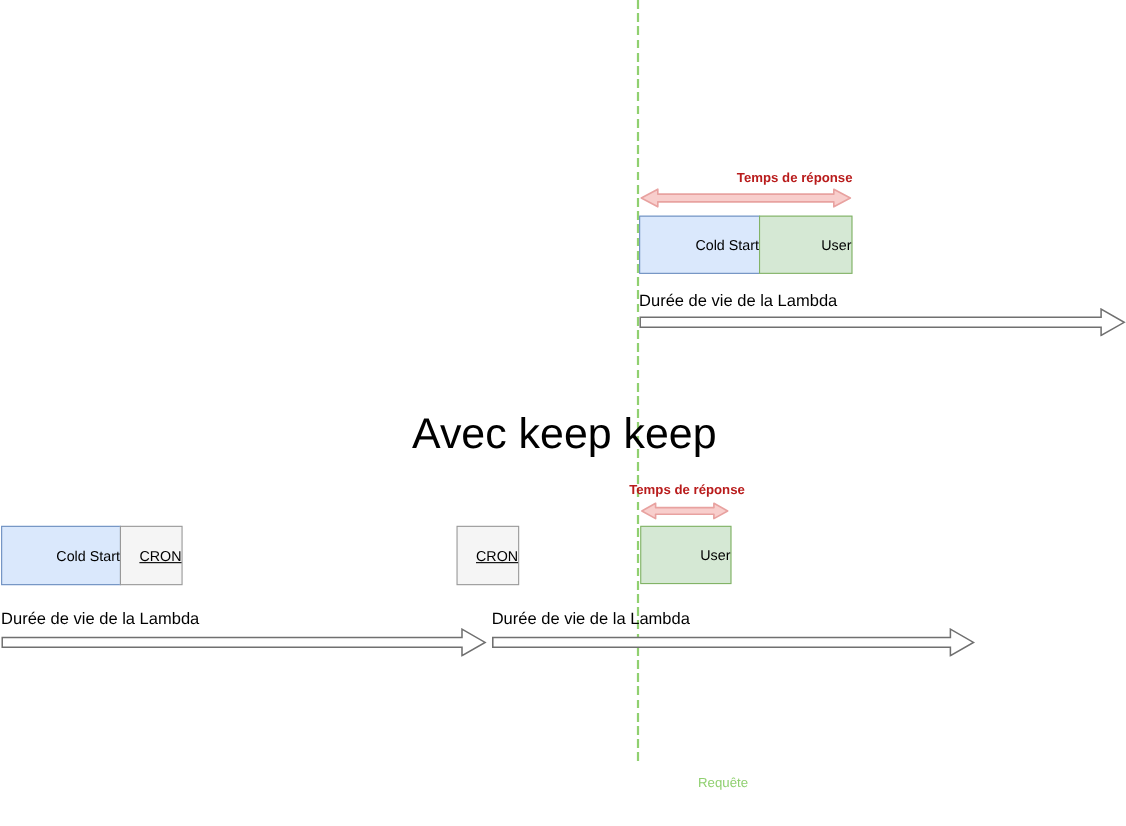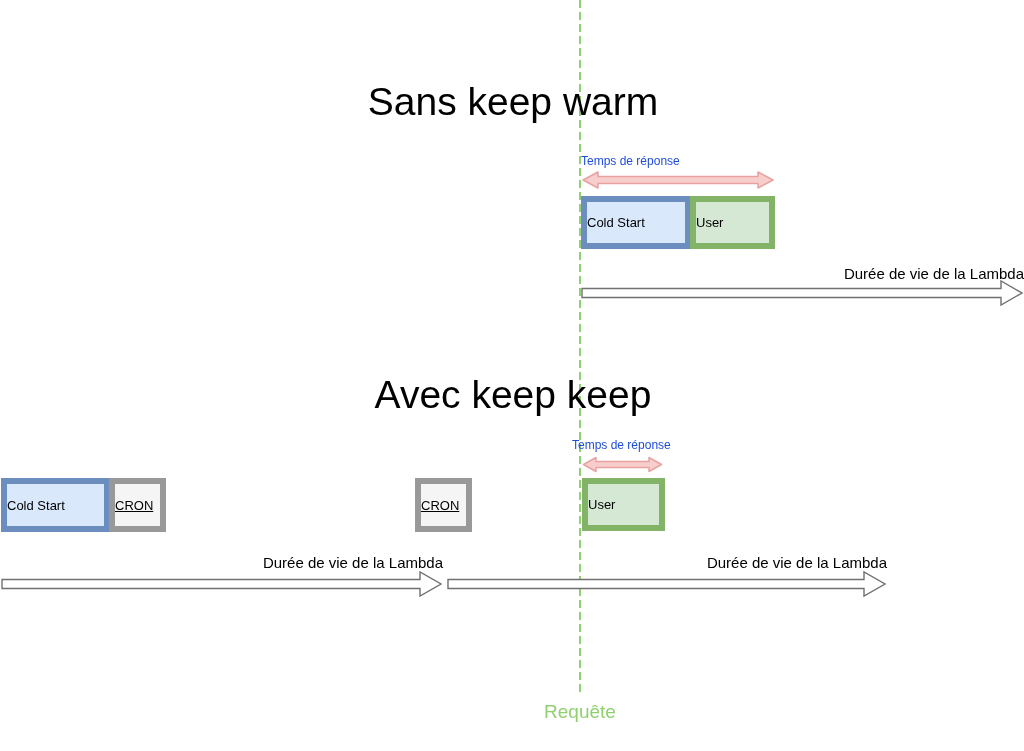"Sans keep warm" div.abs { html: <div>Sans keep warm</div> -> none }
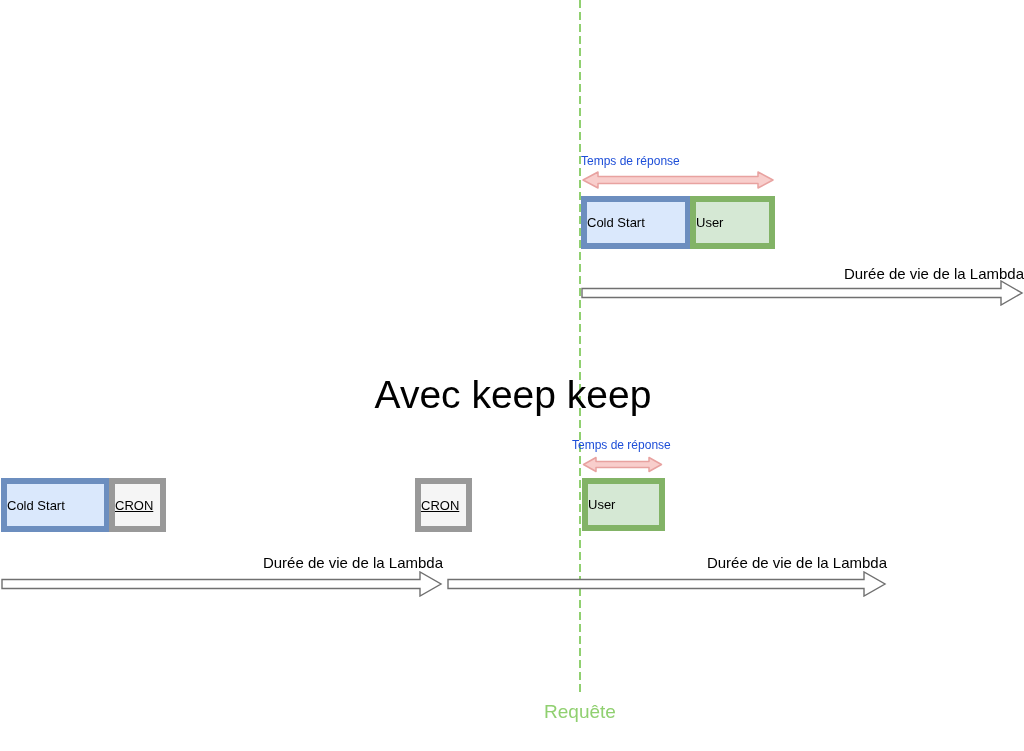"Temps de réponse" .small-label { color: #1d4ed8 -> #b91c1c; font-weight: none -> bold; text-align: left -> right }
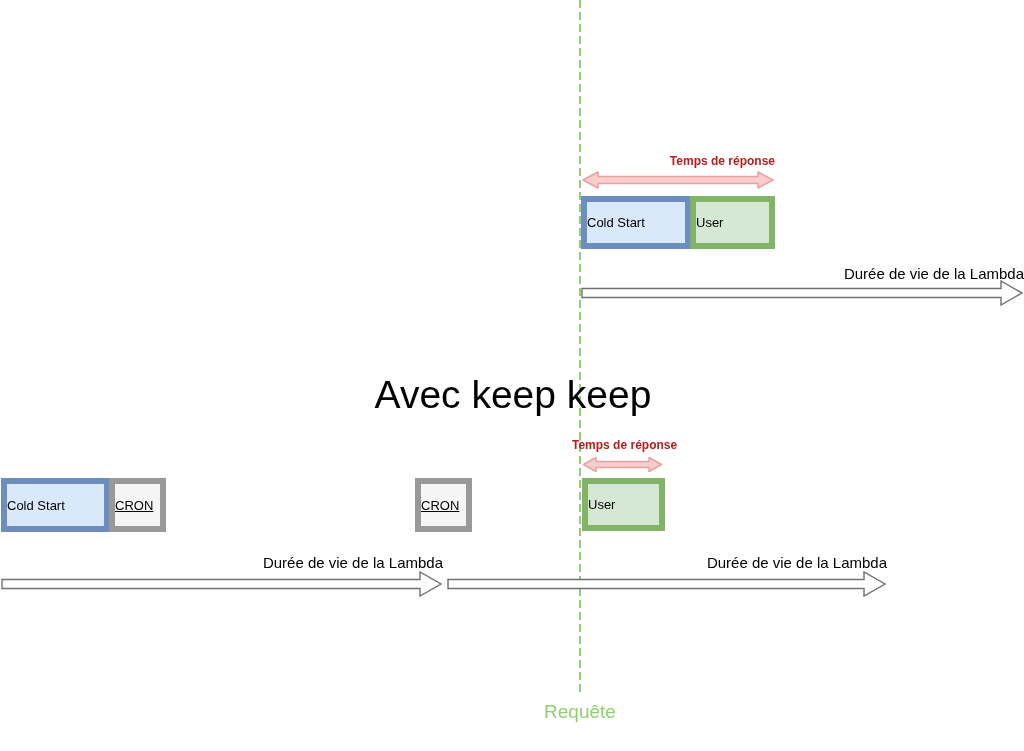"Cold Start" .box { border: 6px solid #22c55e -> 1px solid #22c55e; justify-content: flex-start -> flex-end }
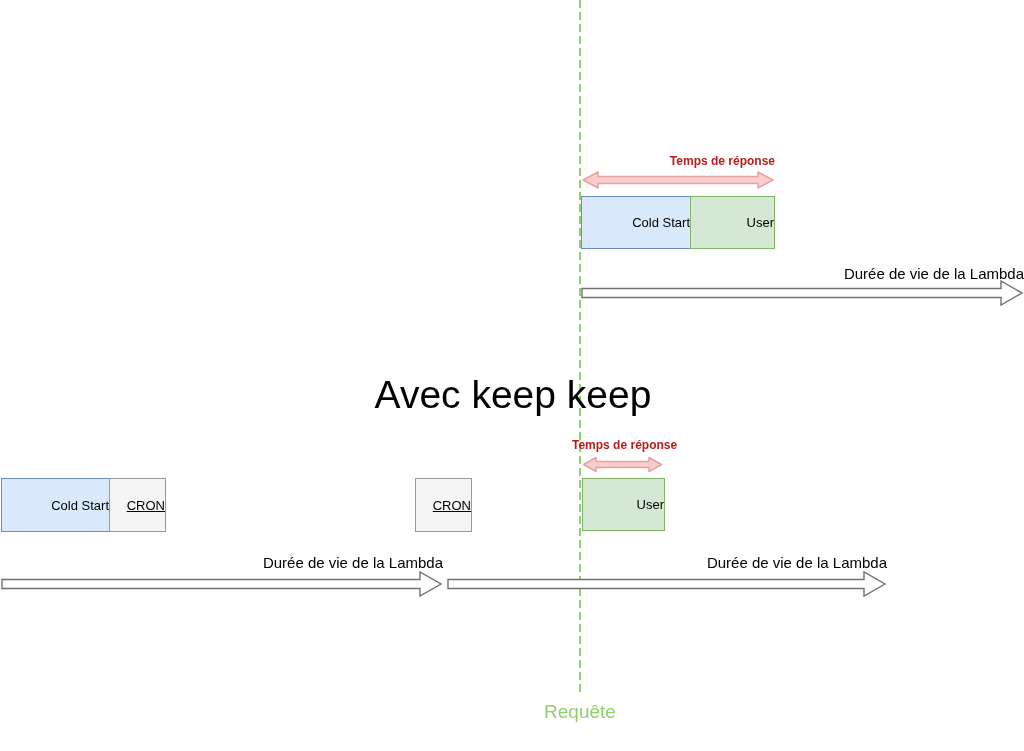"Durée de vie de la" .mid-label { text-align: right -> left }
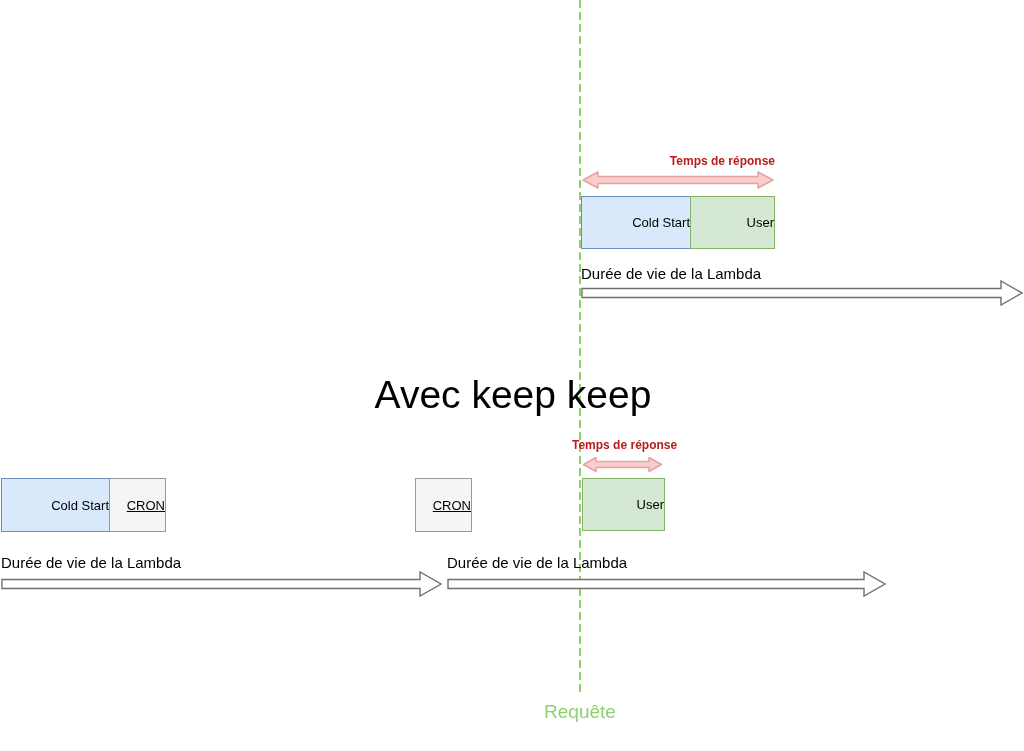"Requête" .request-label { font-size: 19px -> 12px; text-align: center -> right }
